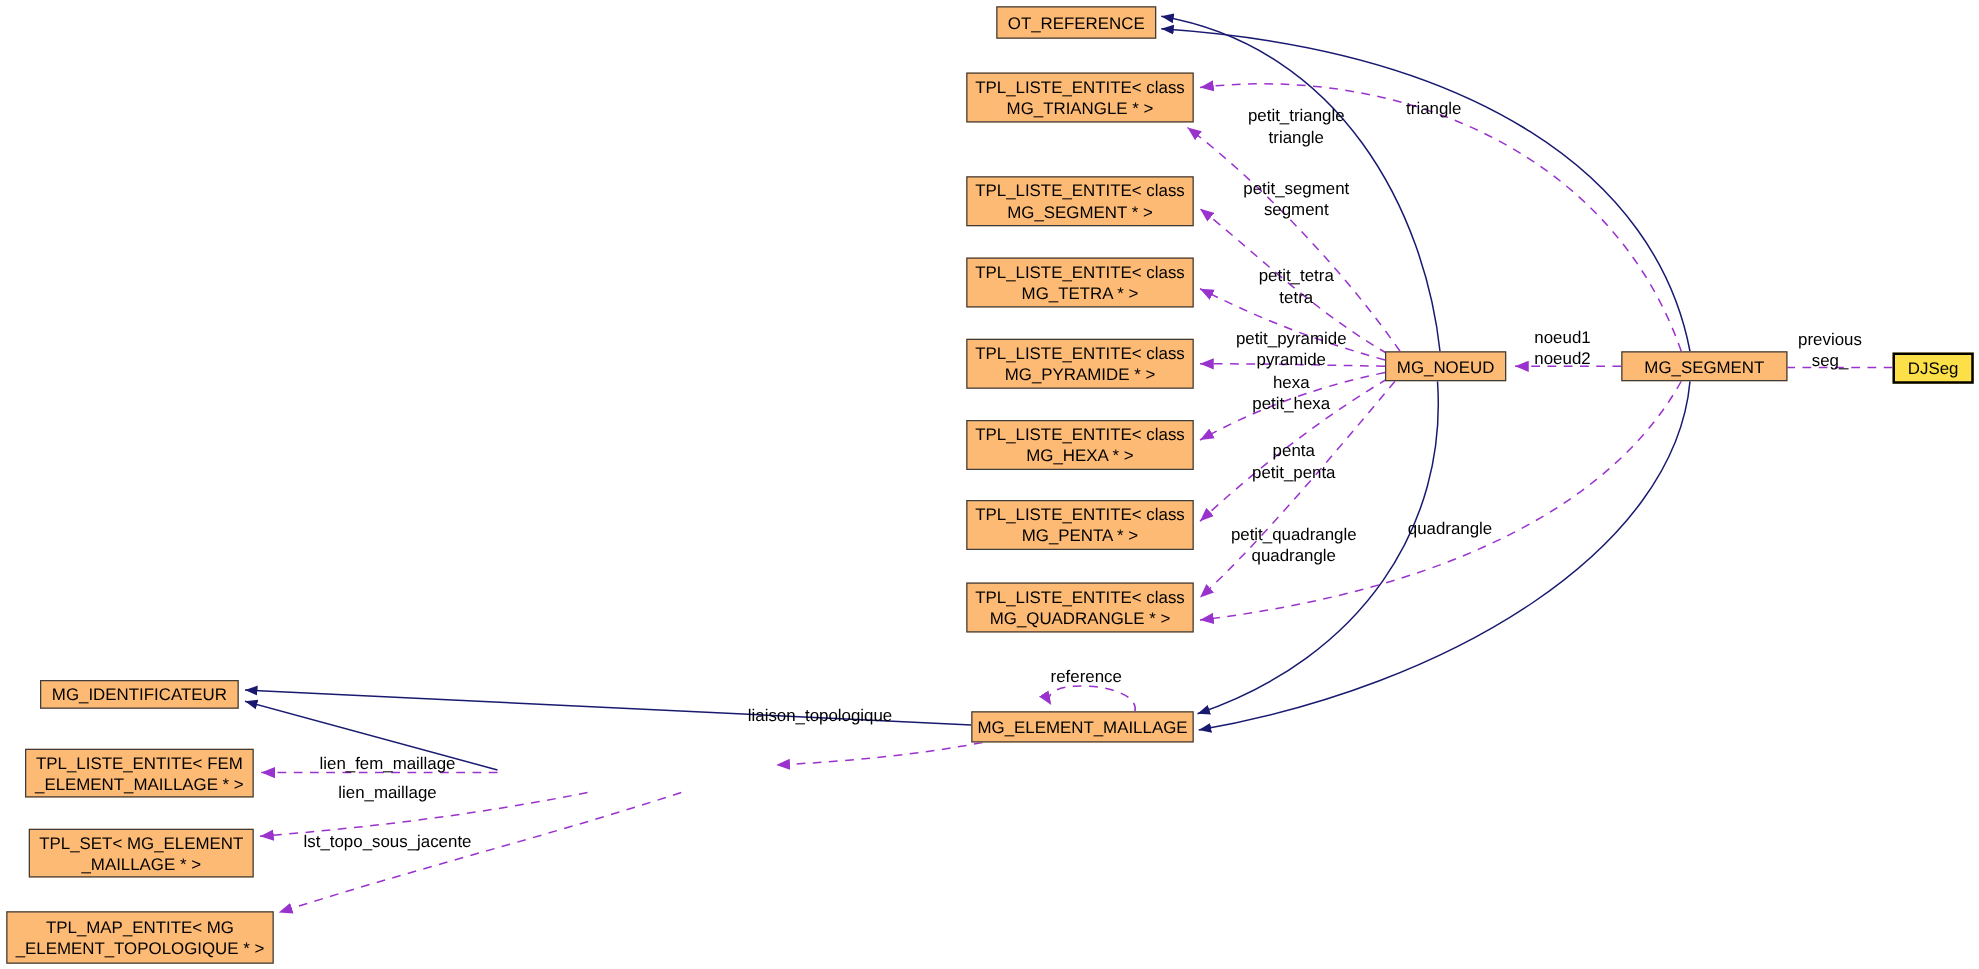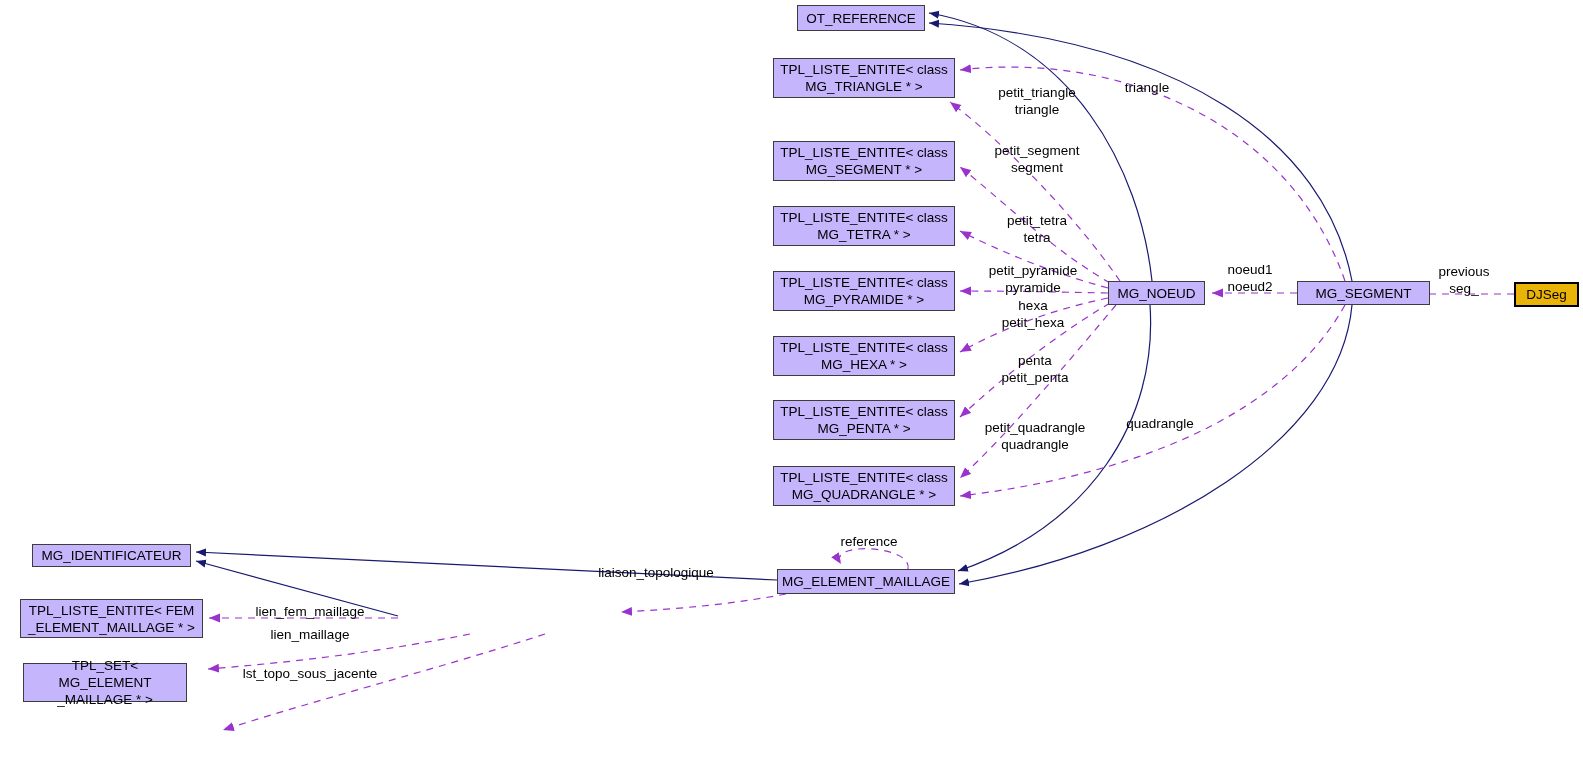"OT_REFERENCE" .node { background: #c4b5fd -> #fdba74 }
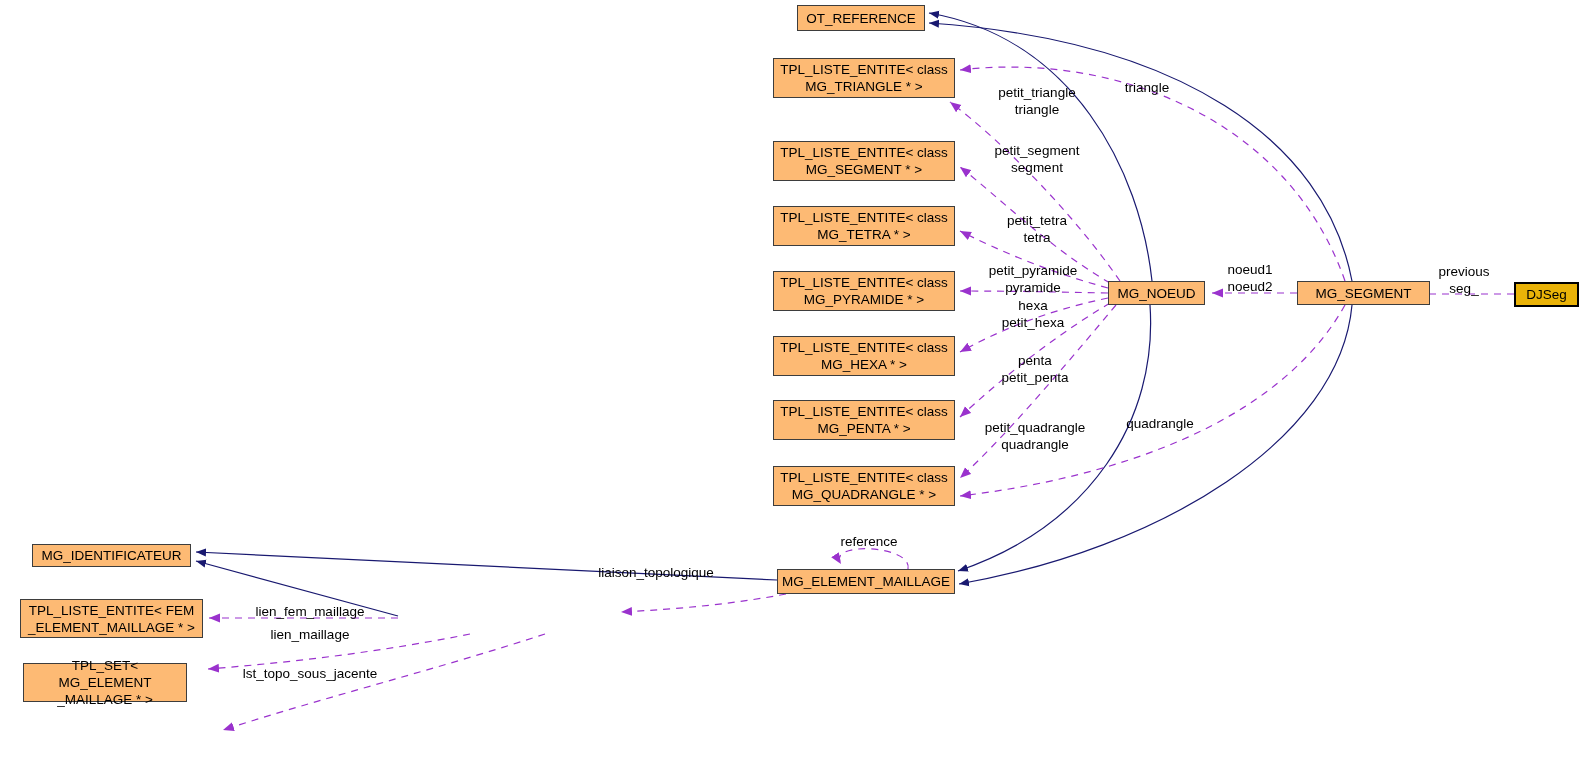"DJSeg" .node.hl { background: #eab308 -> #fde047 }
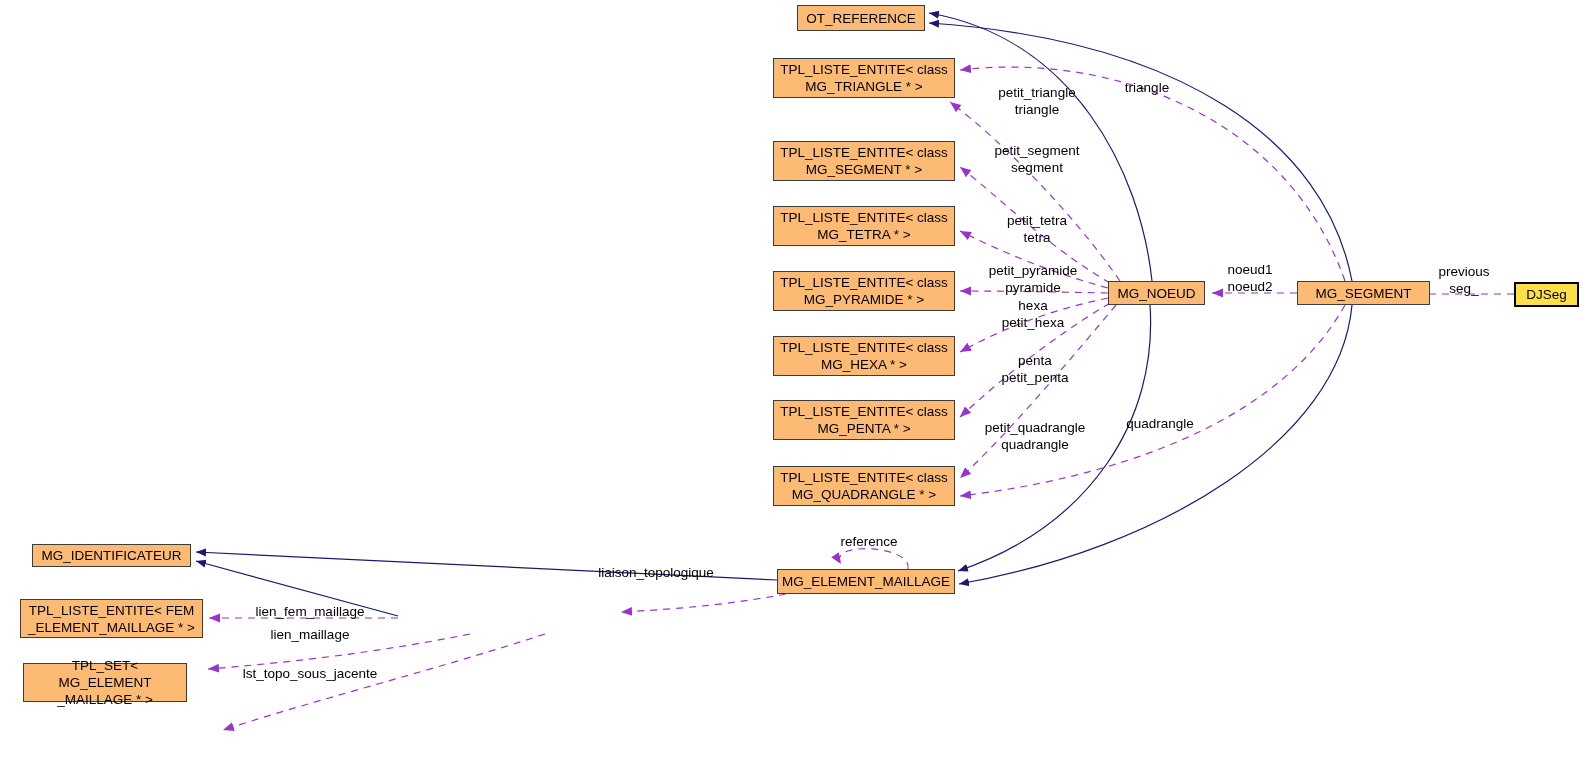"TPL_SET< MG_ELEMENT" div.node { width: 164px -> 180px }
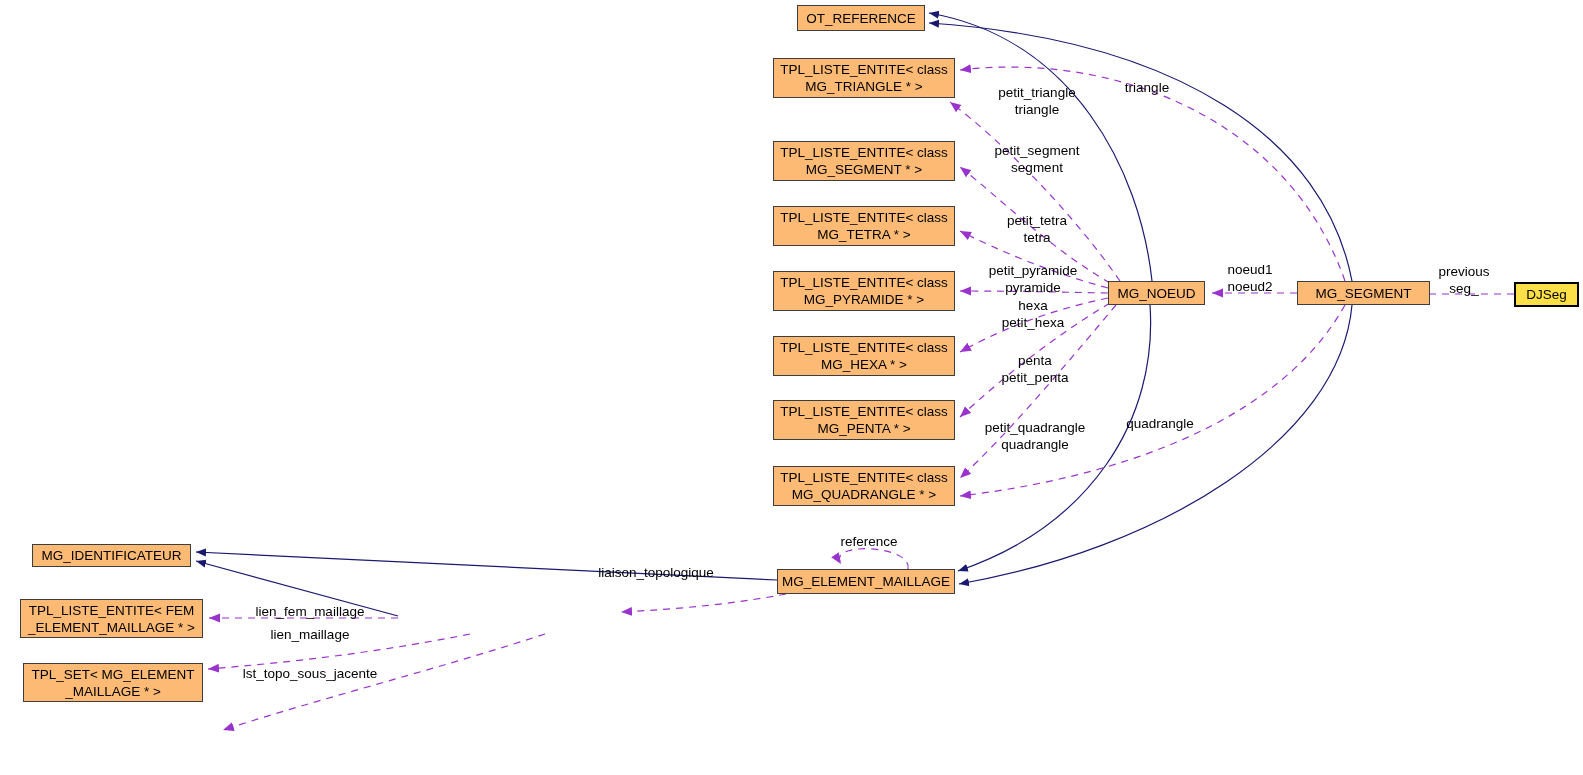"TPL_MAP_ENTITE< MG" div.node { html: none -> <div>TPL_MAP_ENTITE&lt; MG _ELEMENT_TOPOLOGIQUE * &gt;</div> }
